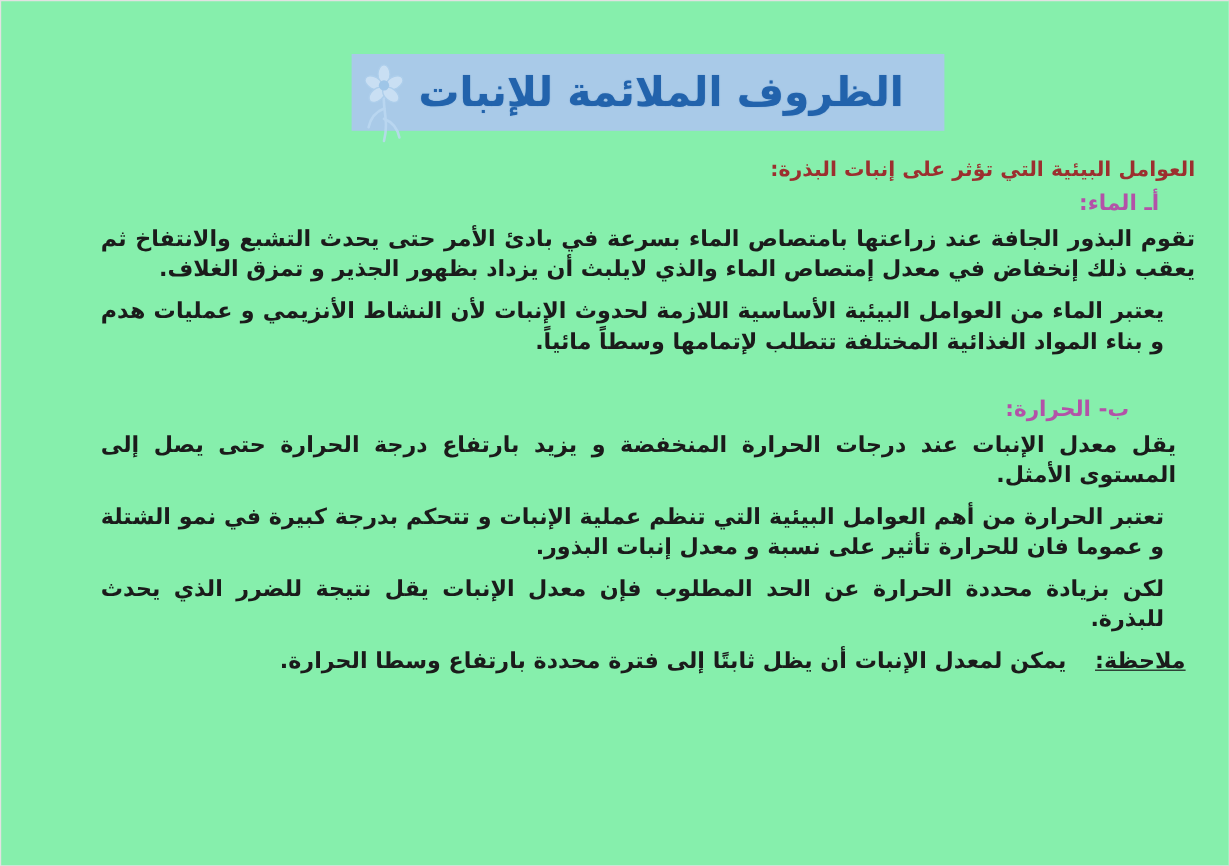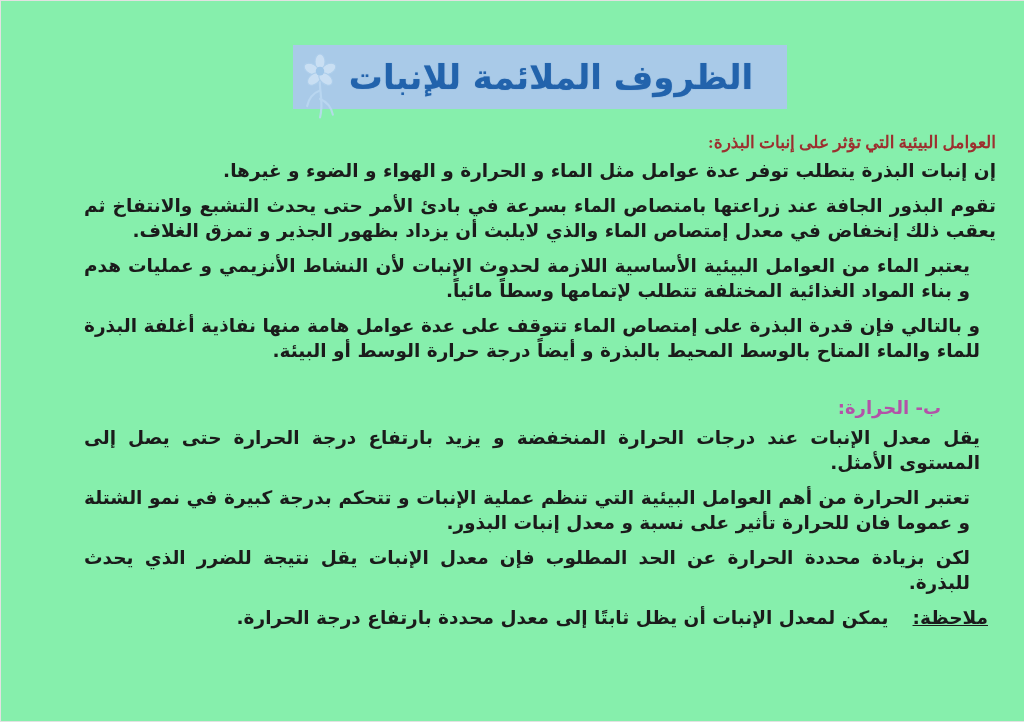"العوامل البيئية التي تؤثر على" .heading-red { font-family: Liberation Serif, serif -> none }
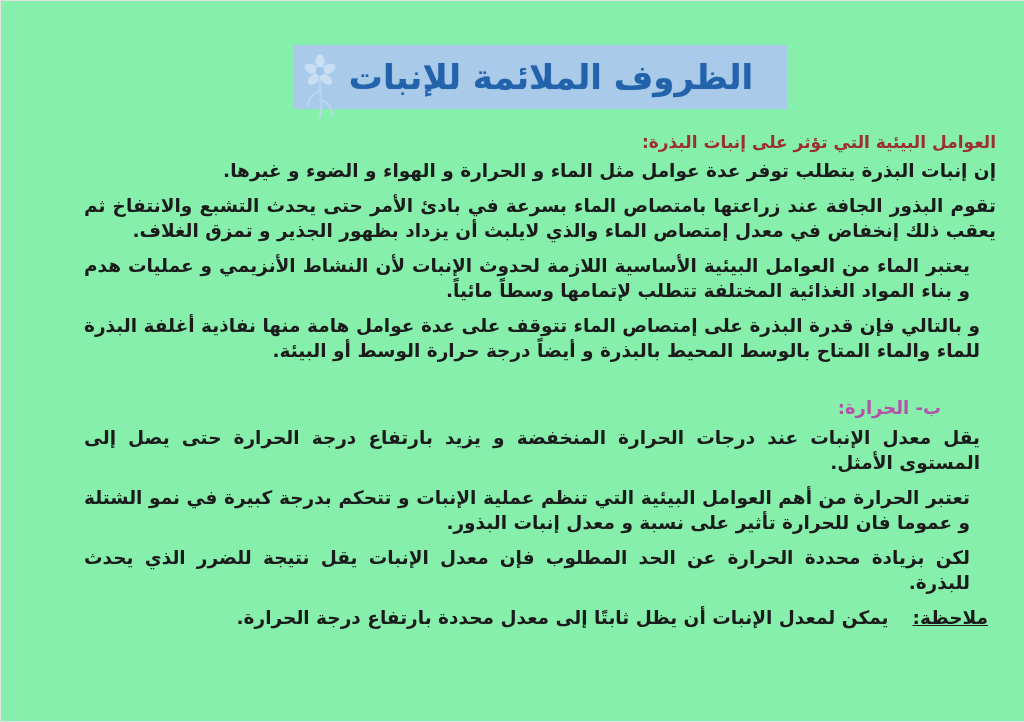"أـ الماء:" div.heading-purple { html: none -> <div>أـ الماء:</div> }
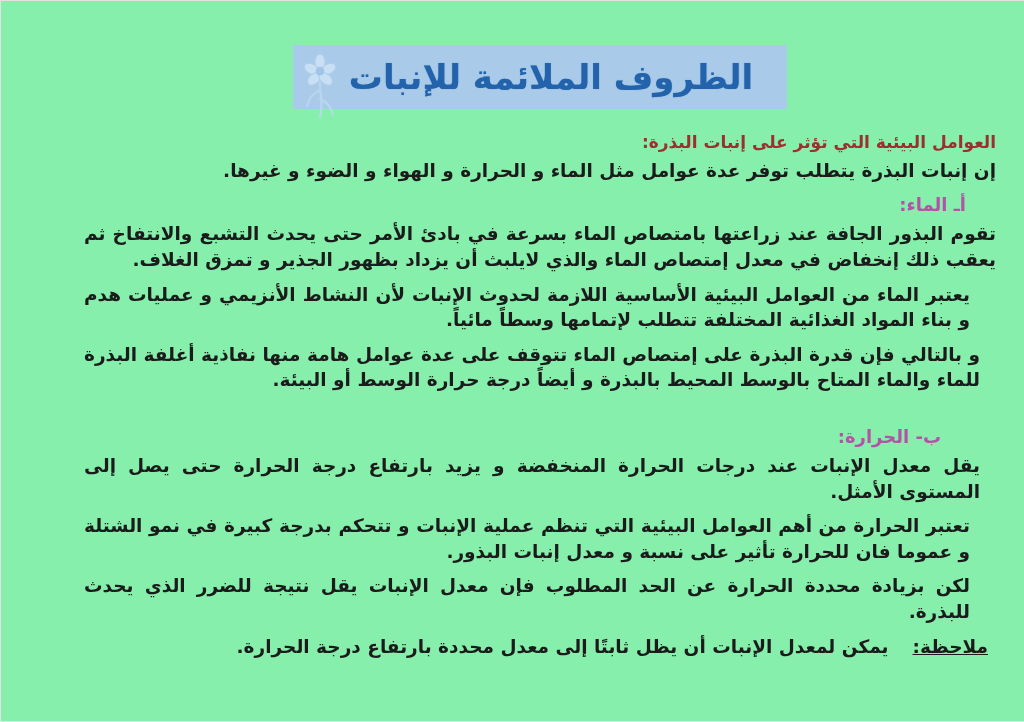"إن إنبات البذرة يتطلب توفر" p.para { html: <p>إن إنبات البذرة يتطلب توفر عدة عوامل مثل الماء و الحرارة و الهواء و الضوء و غيرها.</p> -> none }
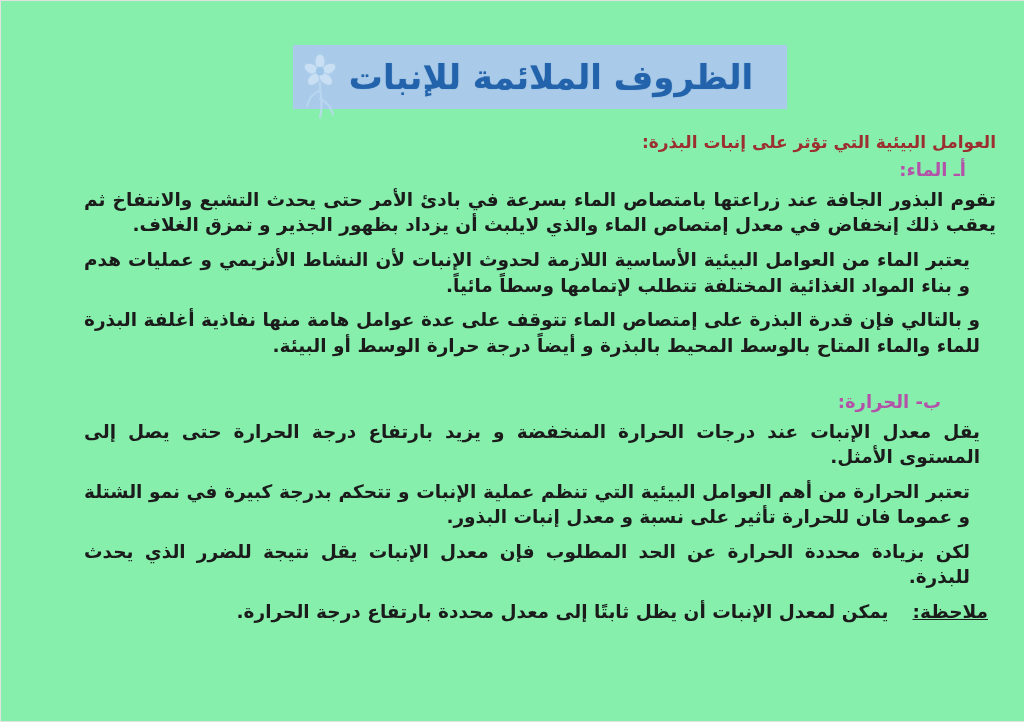"و بالتالي فإن قدرة البذرة" p.para { html: <p>و بالتالي فإن قدرة البذرة على إمتصاص الماء تتوقف على عدة عوامل هامة منها نفاذية أغلفة البذرة للماء والماء المتاح بالوسط المحيط بالبذرة و أيضاً درجة حرارة الوسط أو البيئة.</p> -> none }
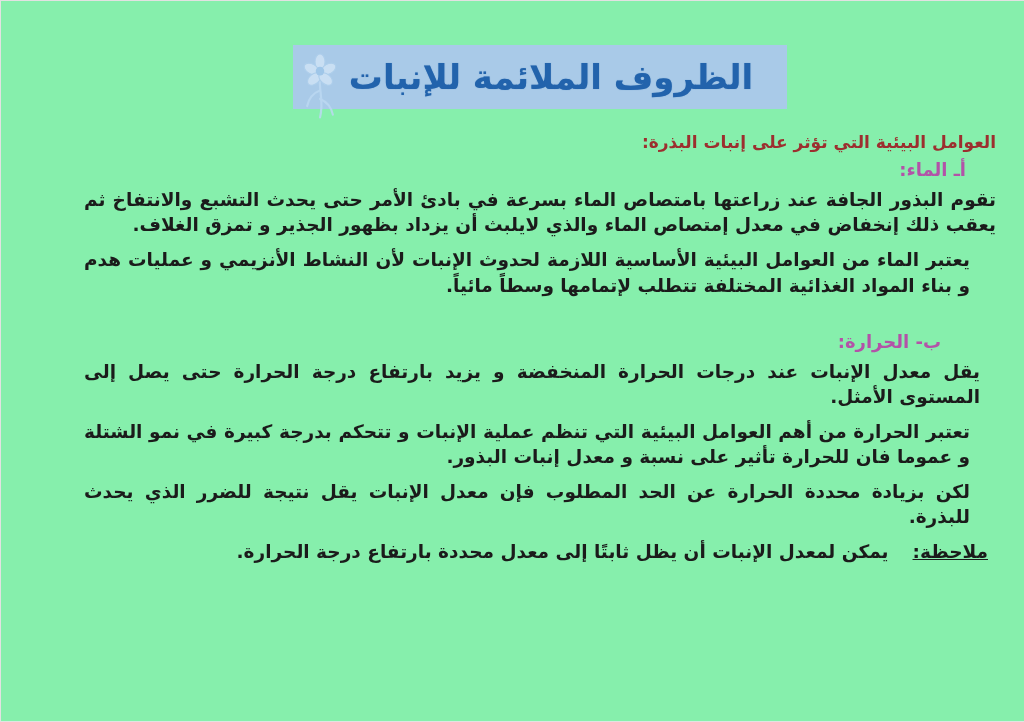"يمكن لمعدل الإنبات أن يظل" span { text: معدل محددة بارتفاع درجة -> فترة محددة بارتفاع وسطا }
